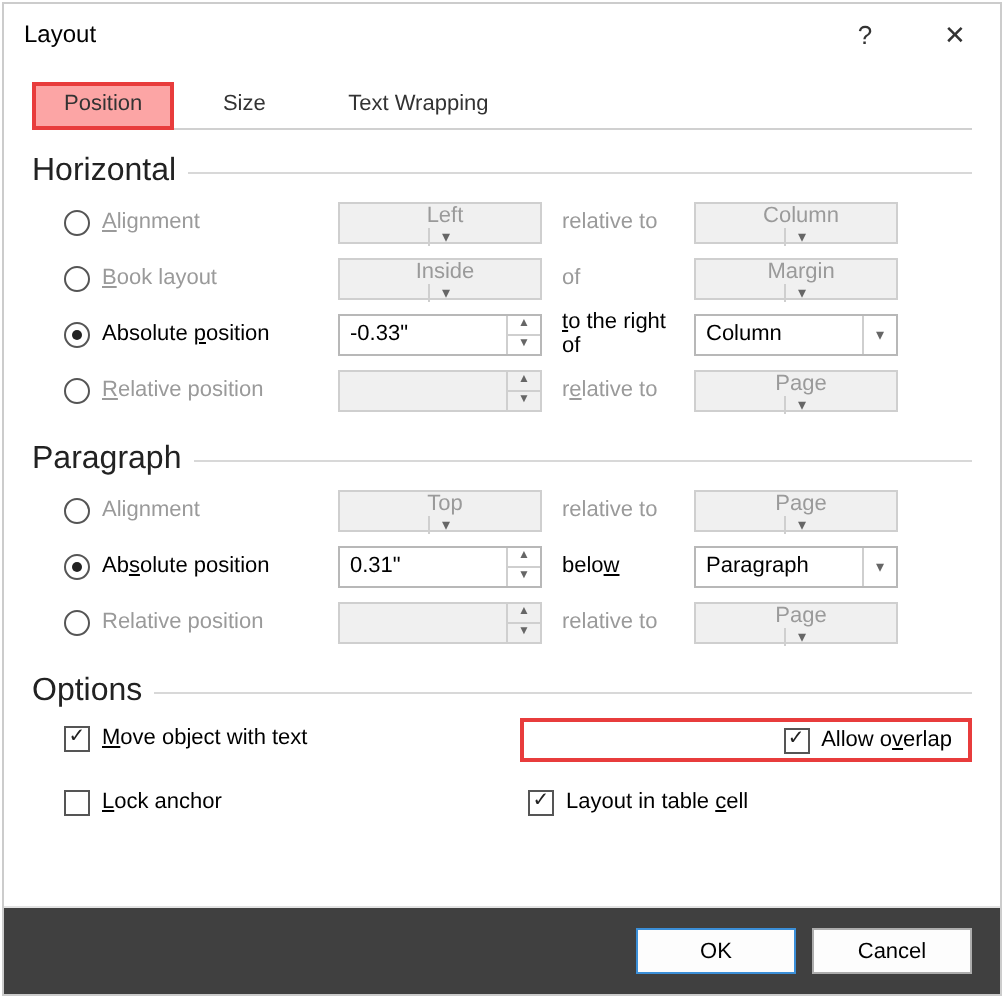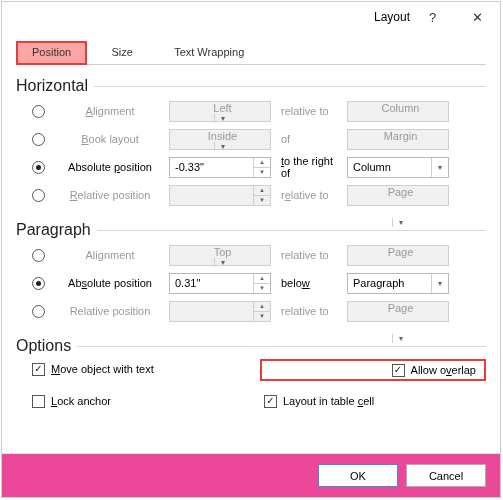"Layout" .titlebar .title { text-align: right -> none }
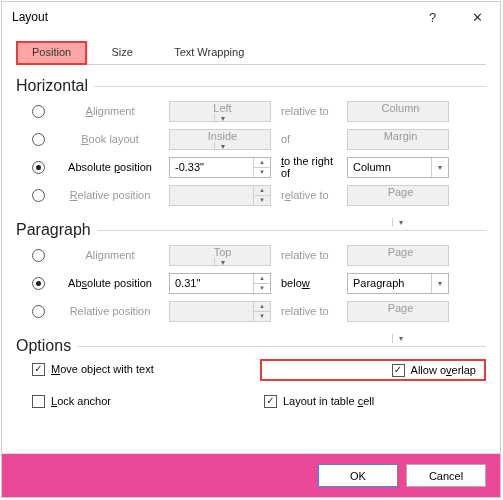"Alignment" .rlabel { text-align: center -> none }
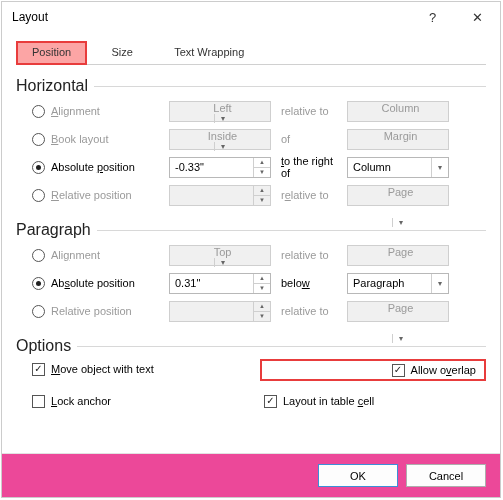"Column" .combo2 { gap: 20px -> none }
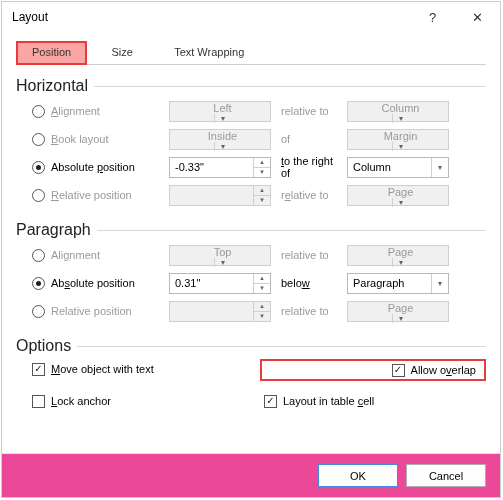"OK" .footer { background: #ec4899 -> #404040 }
